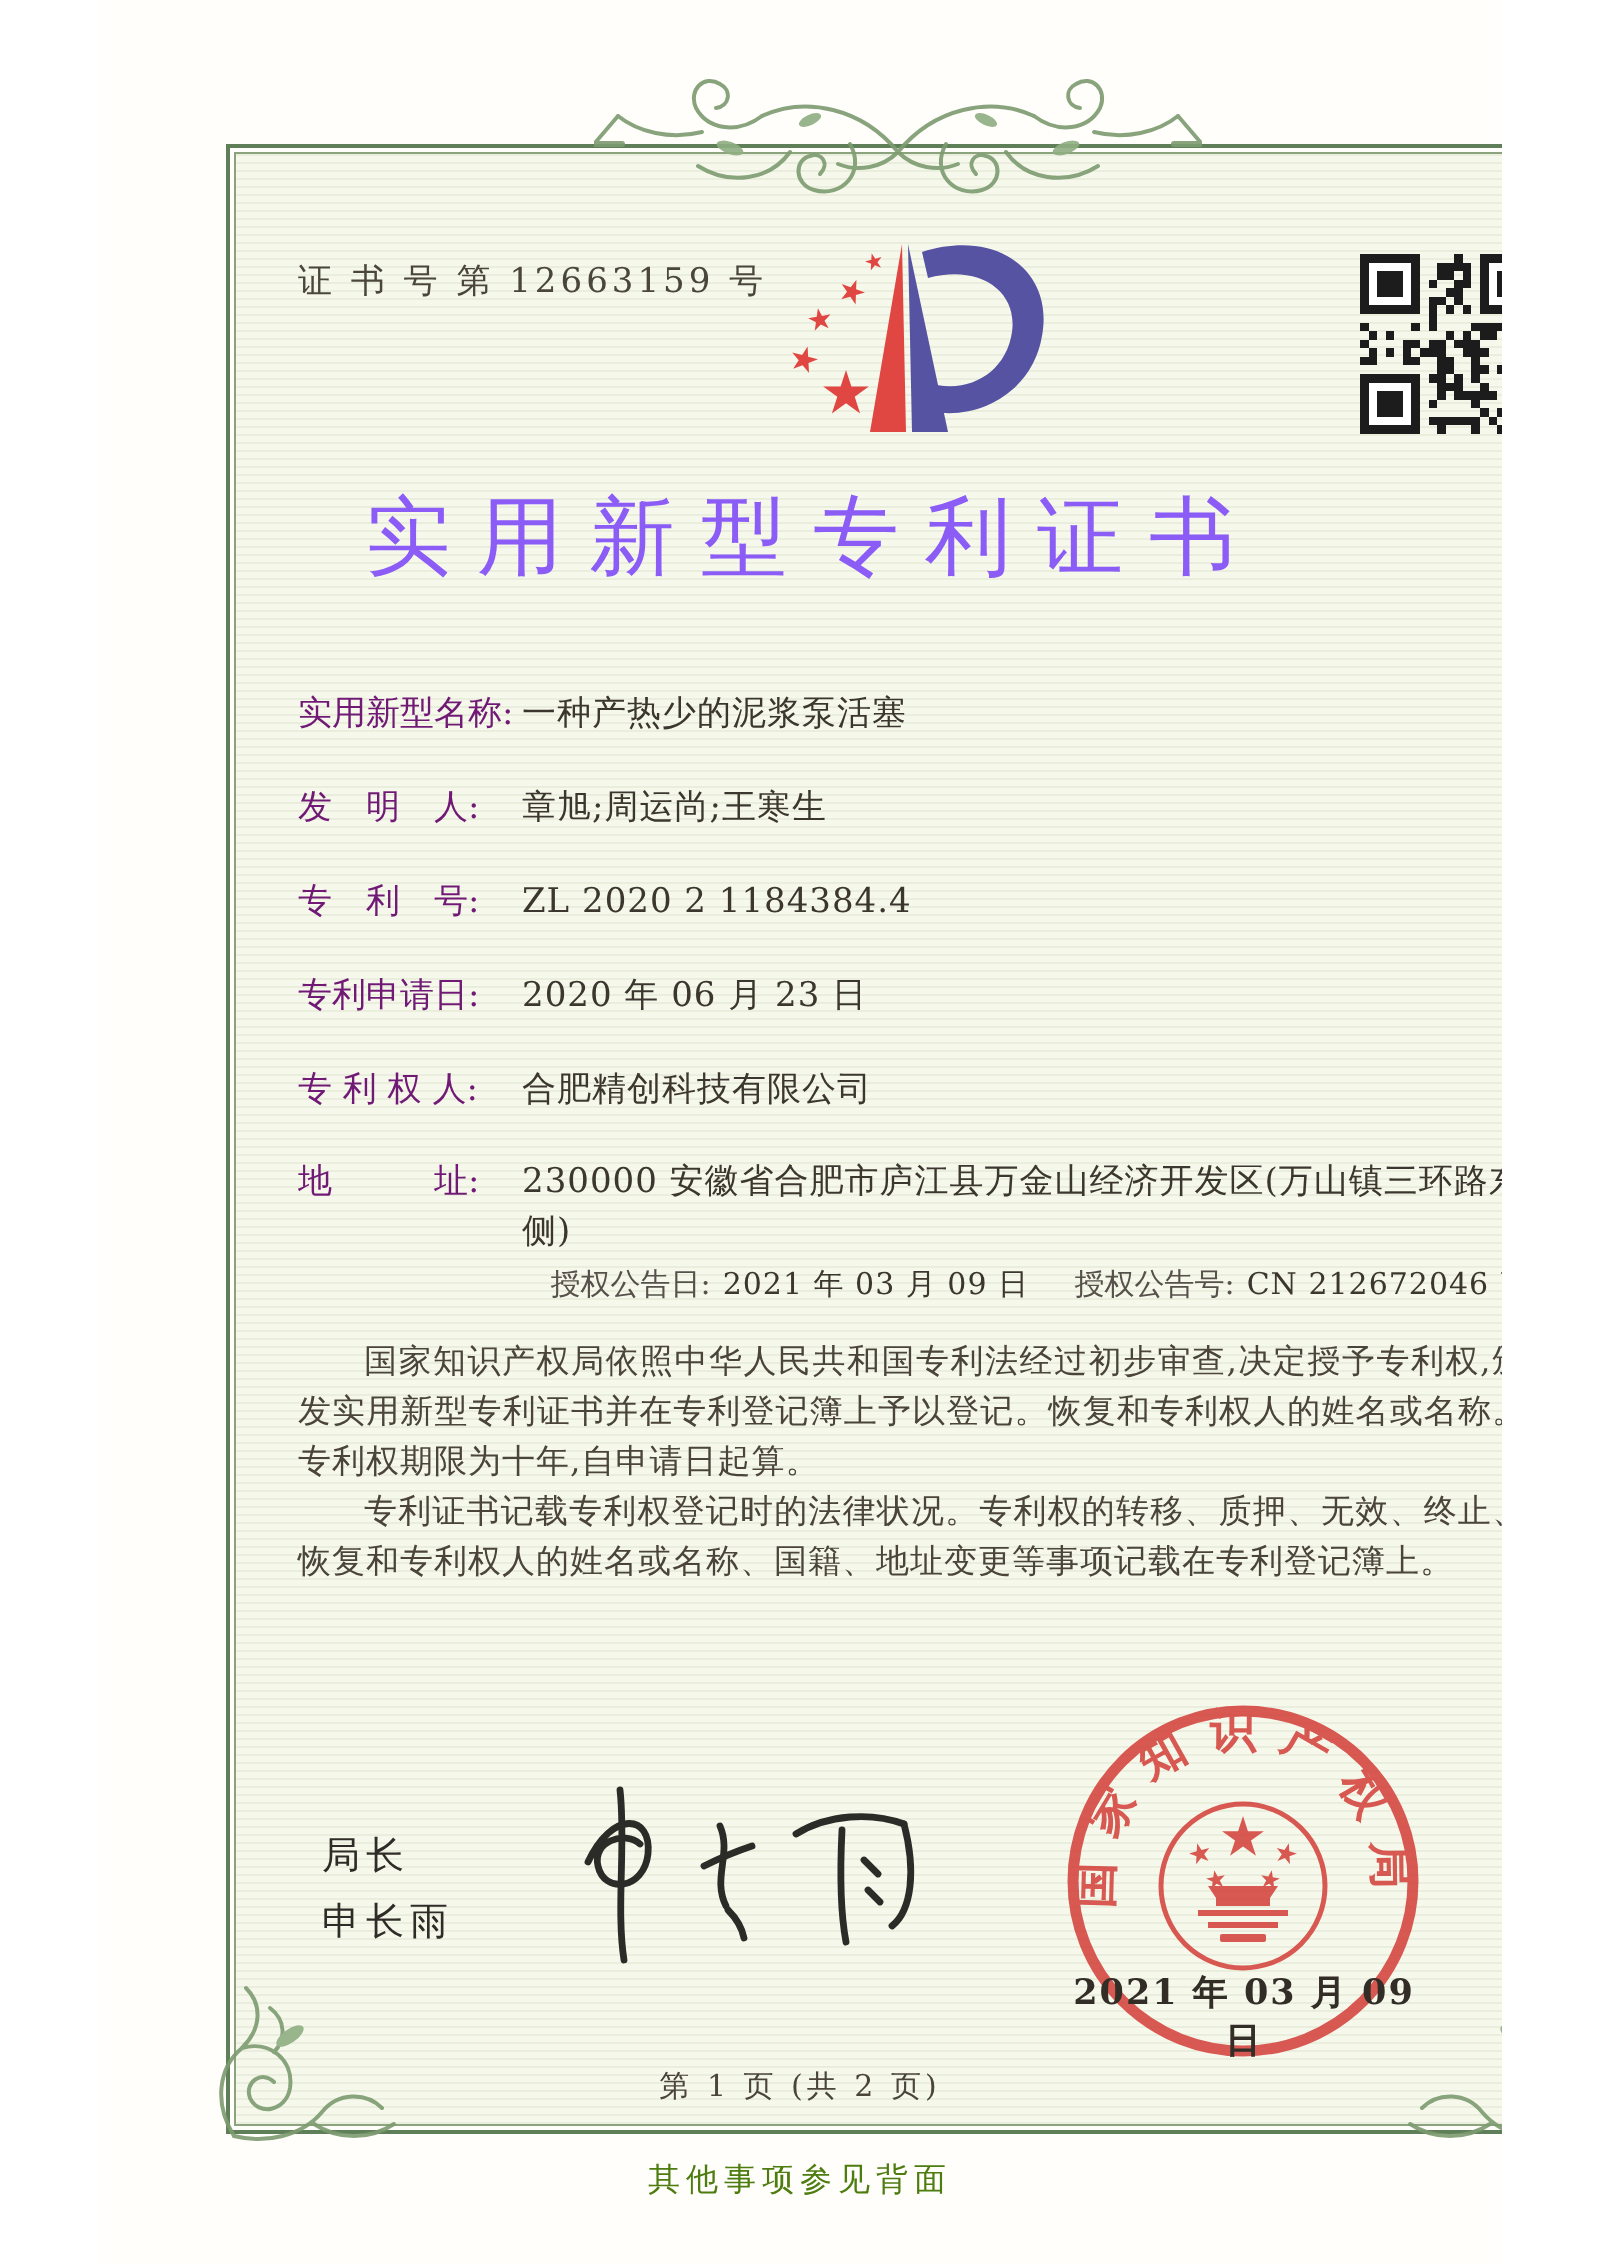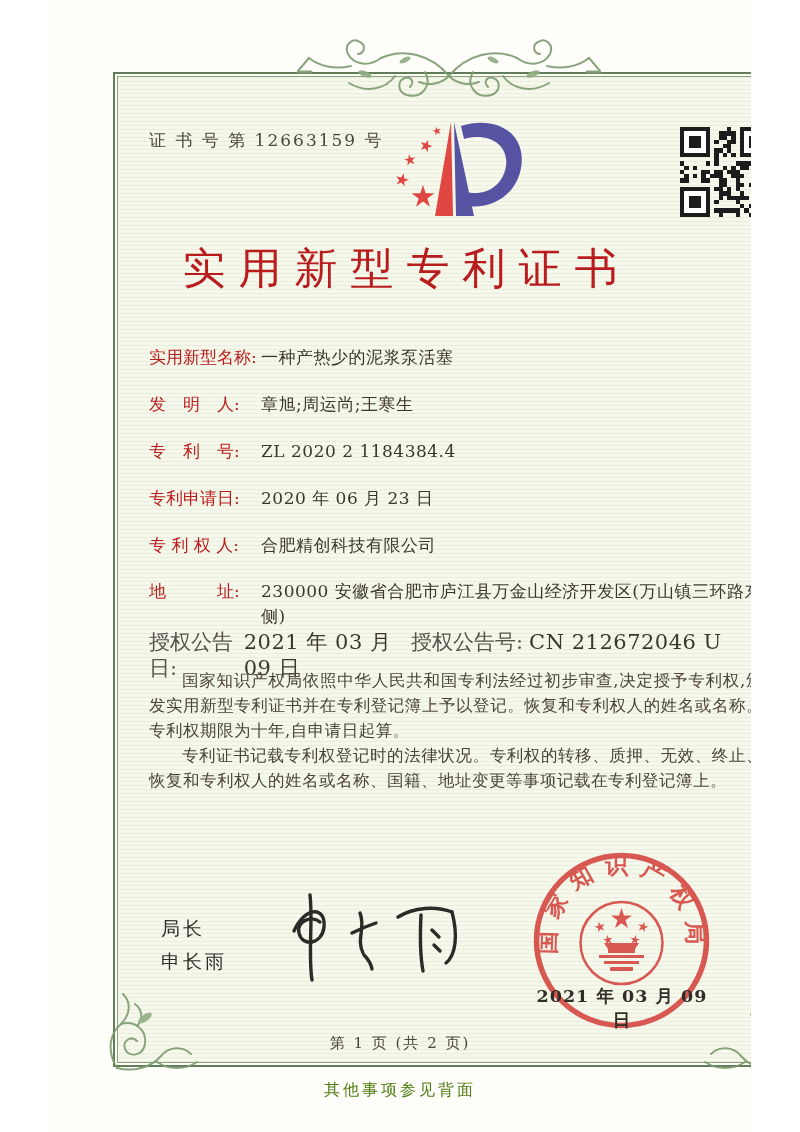"实用新型专利证书" .title { color: #b91c1c -> #8b5cf6 }
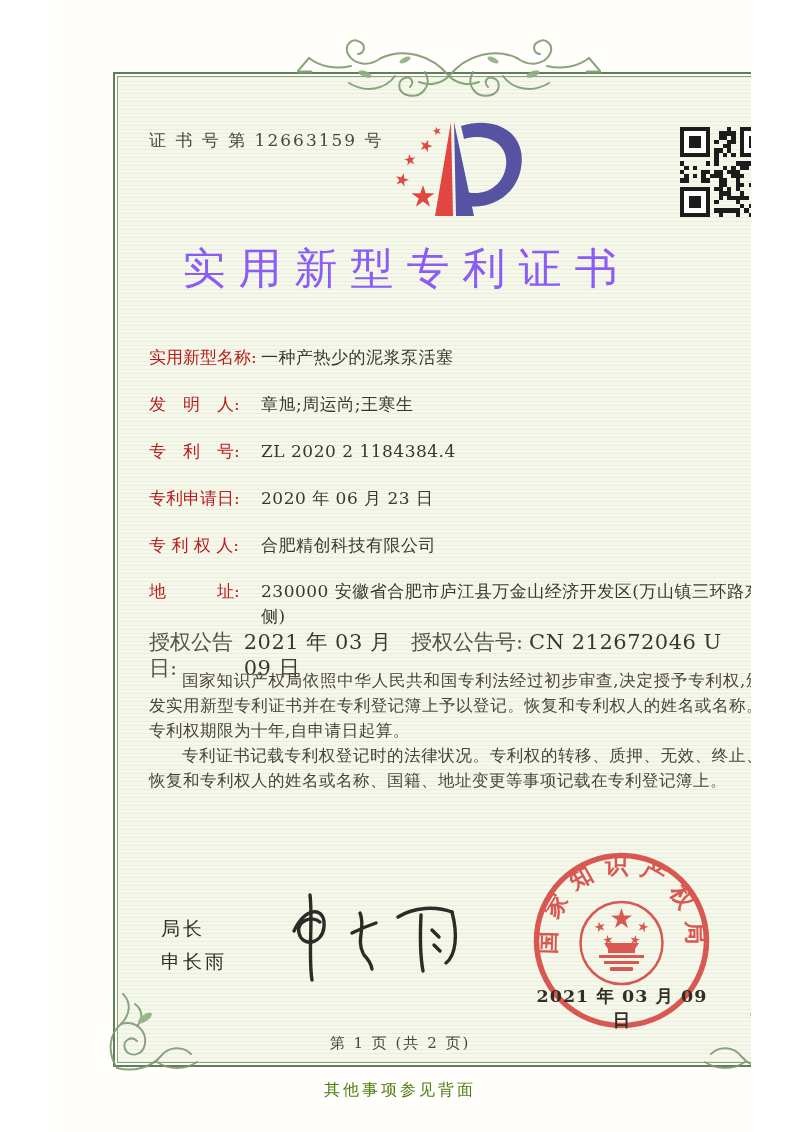"实用新型名称:" .frow .lbl { color: #b91c1c -> #701a75 }
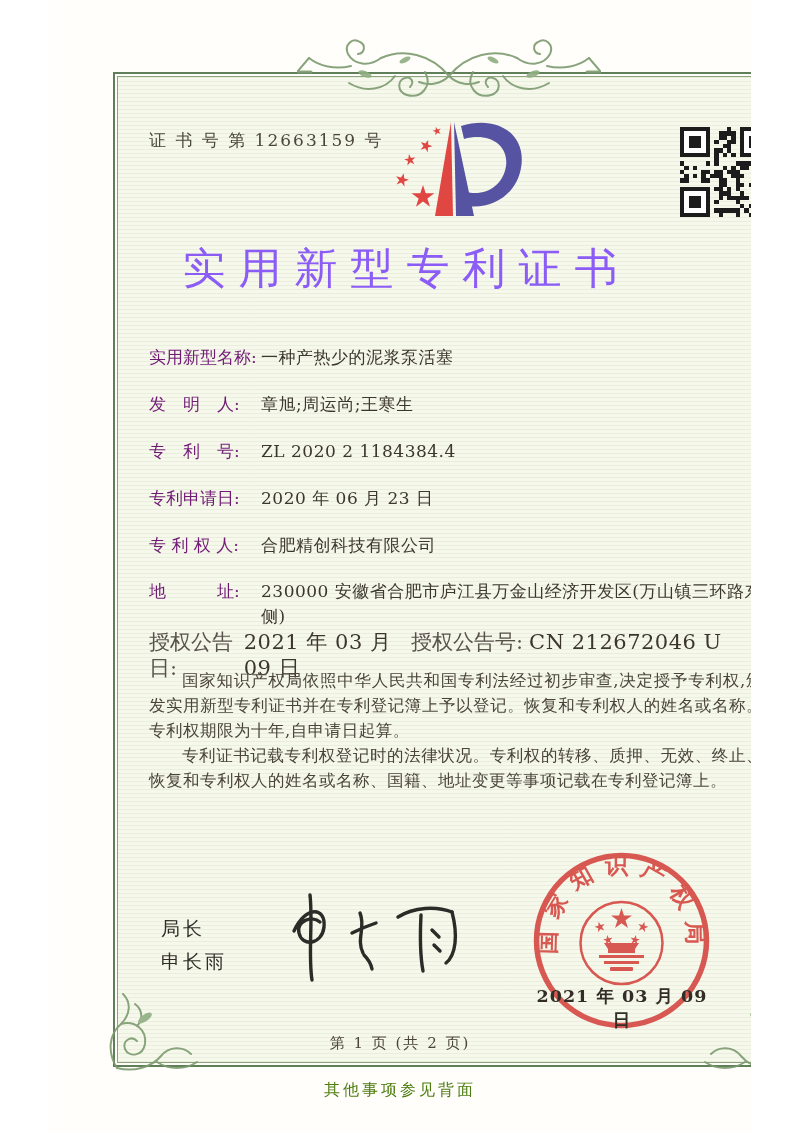"授权公告日:" .grant { font-size: 21px -> 15px; justify-content: none -> flex-end }
